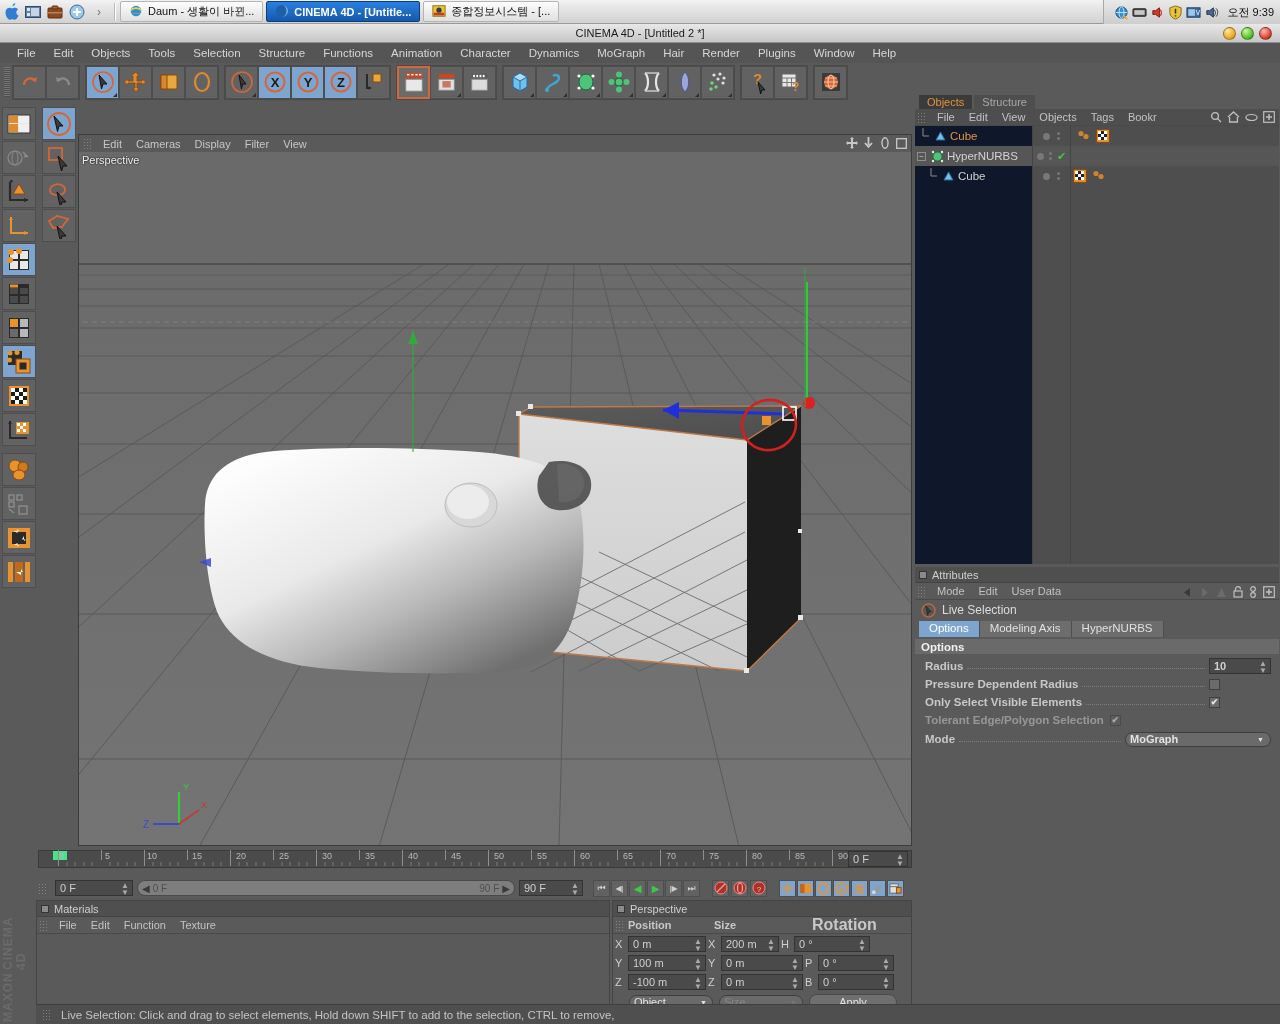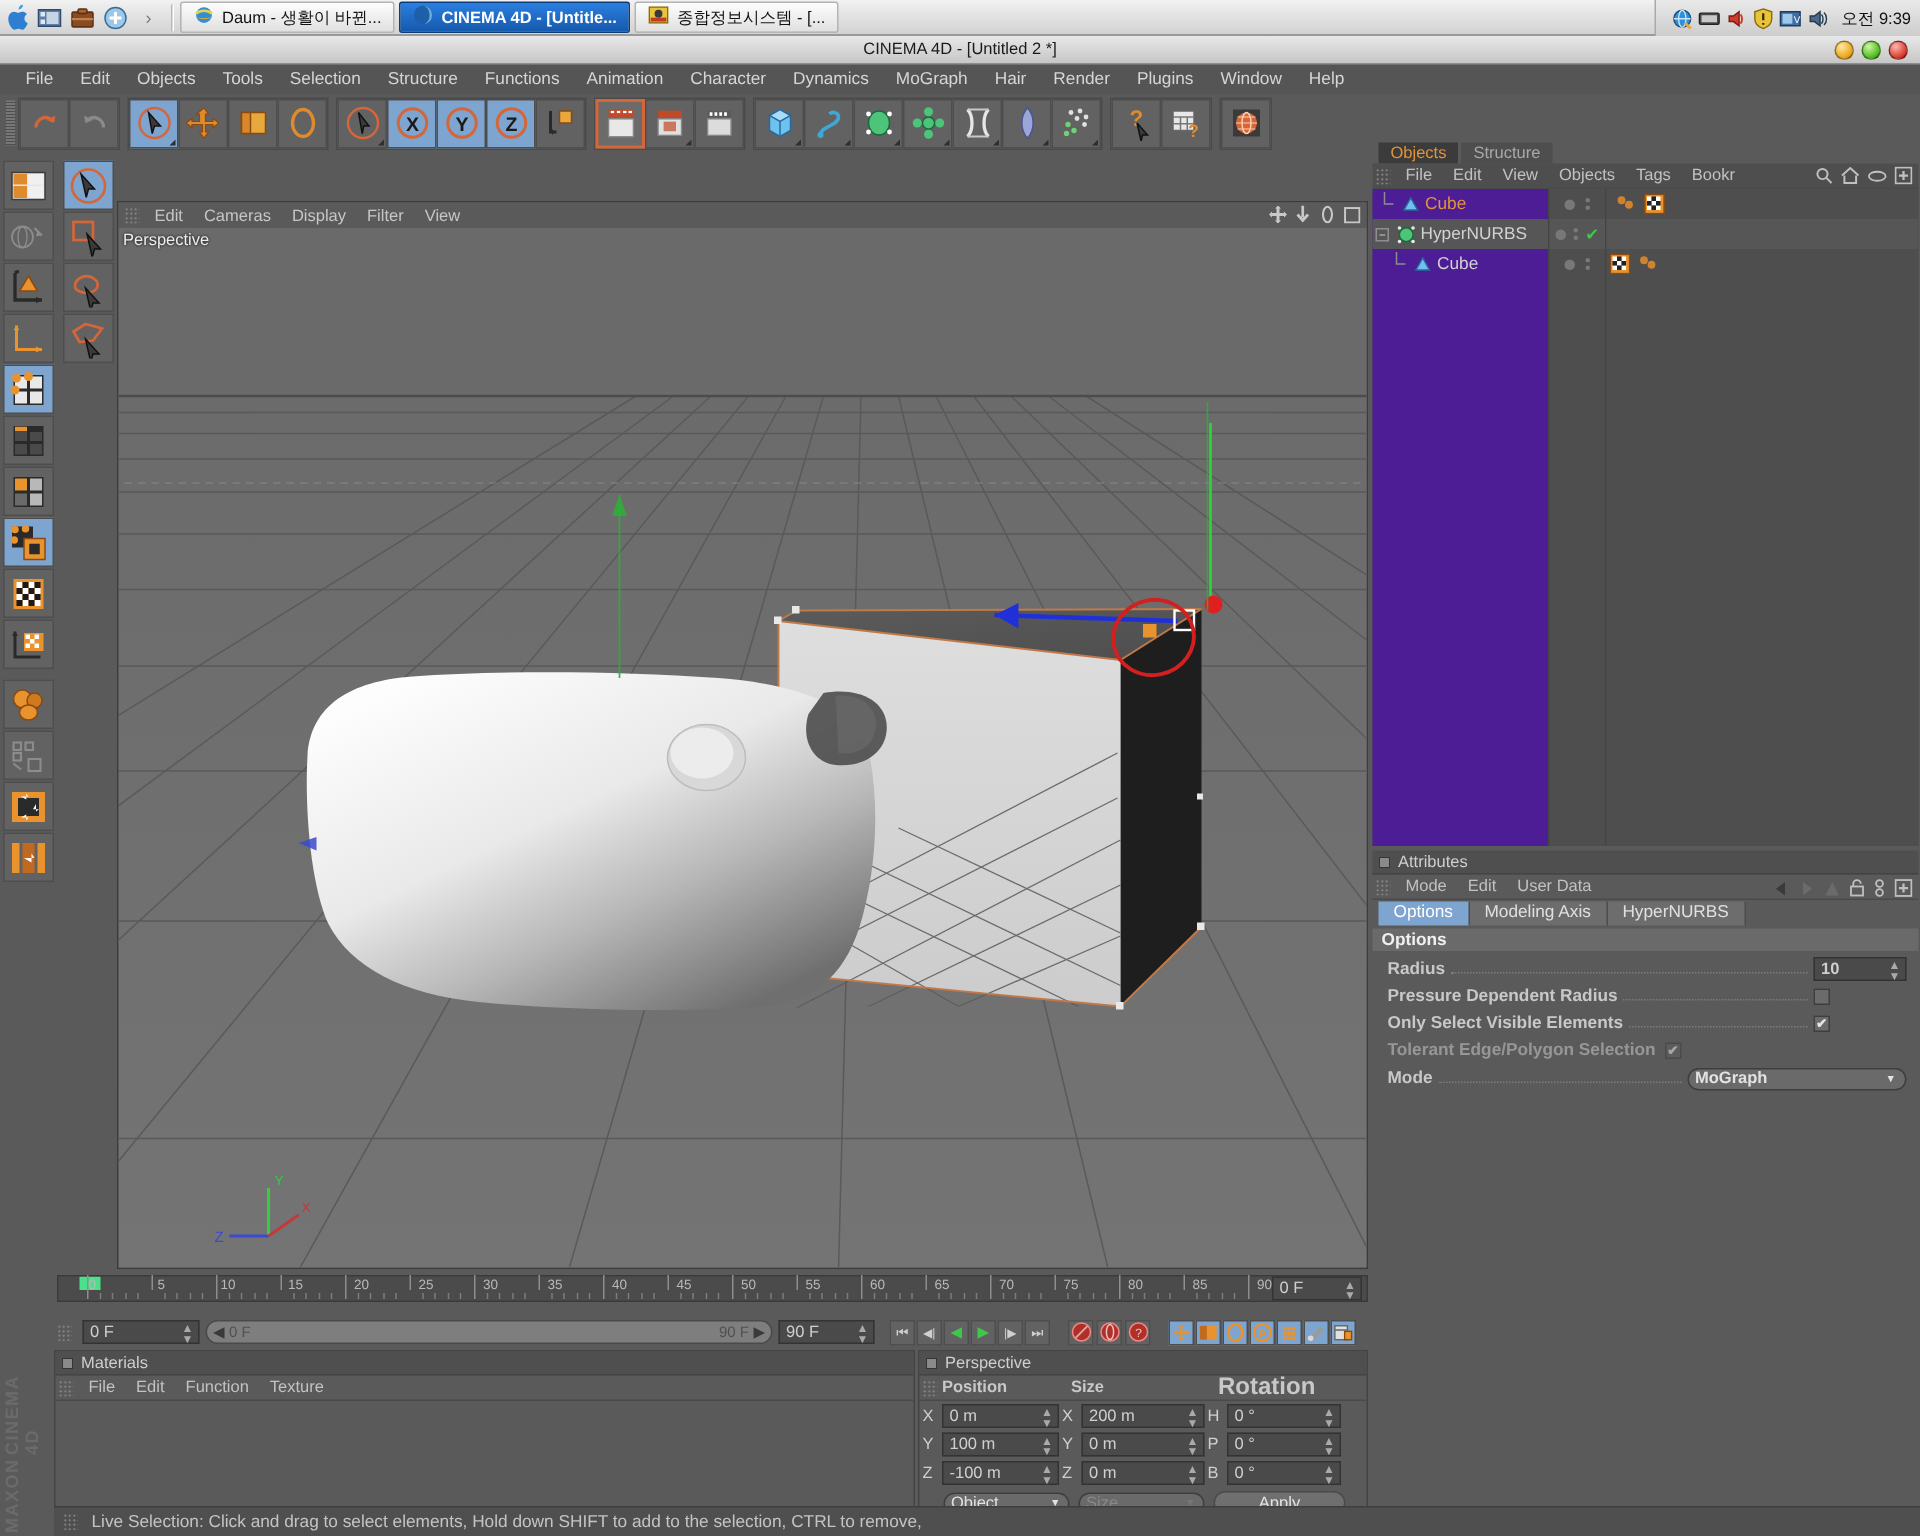"Cube" .ocol-tree { background: #4c1d95 -> #0f172a }
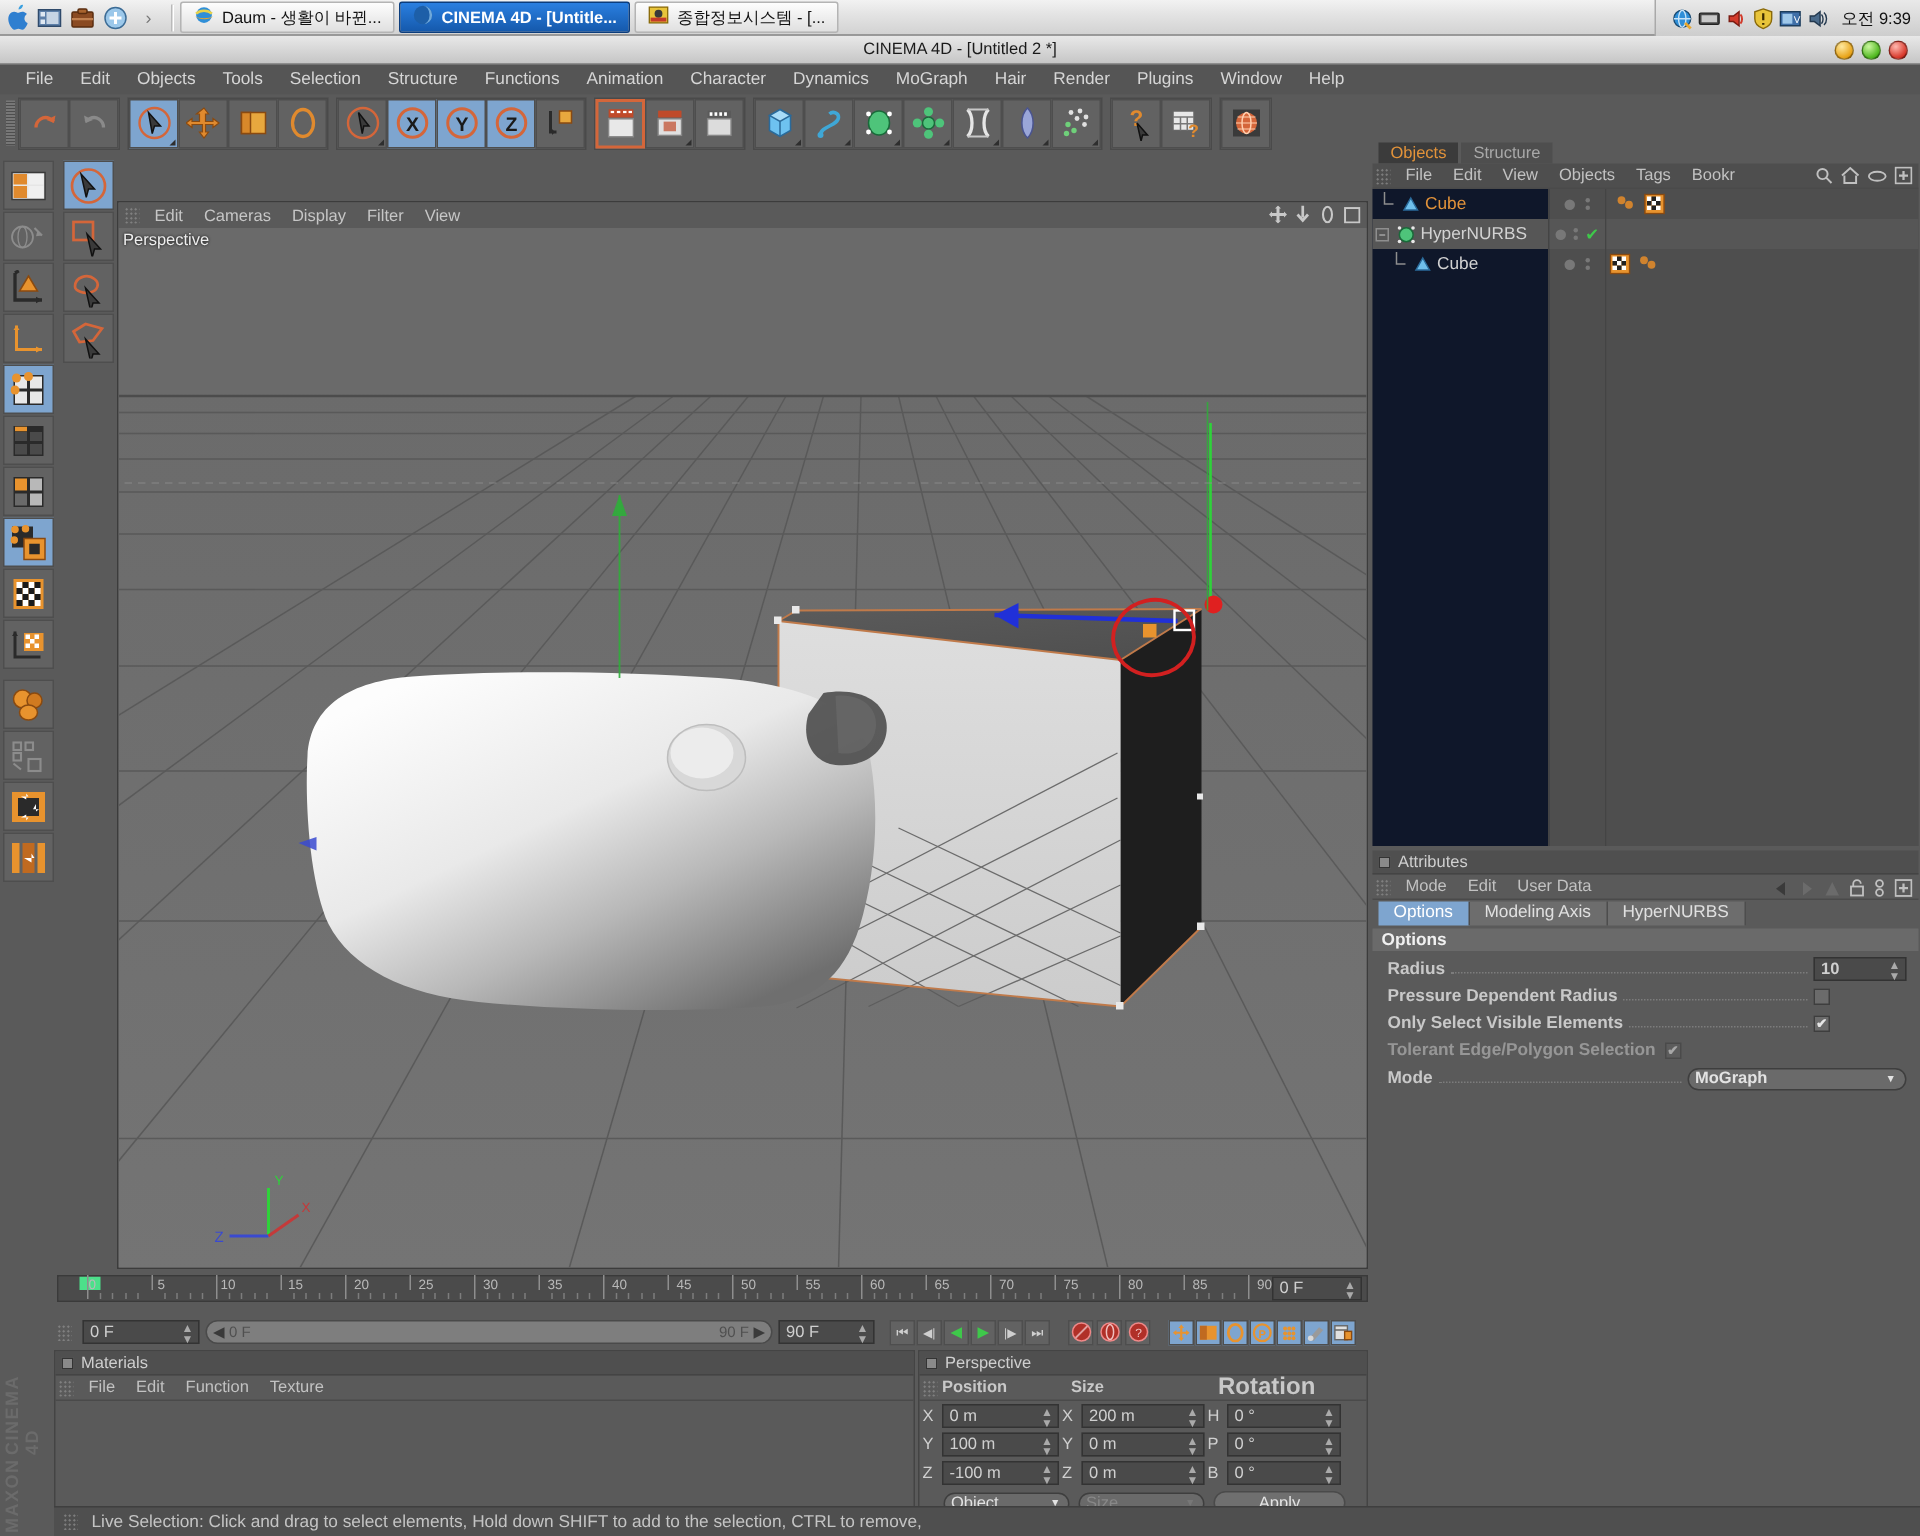"Live Selection" div { html: none -> <div> <svg> <circle></circle> <path></path> </svg> <span>Live Selection</span> </div> }
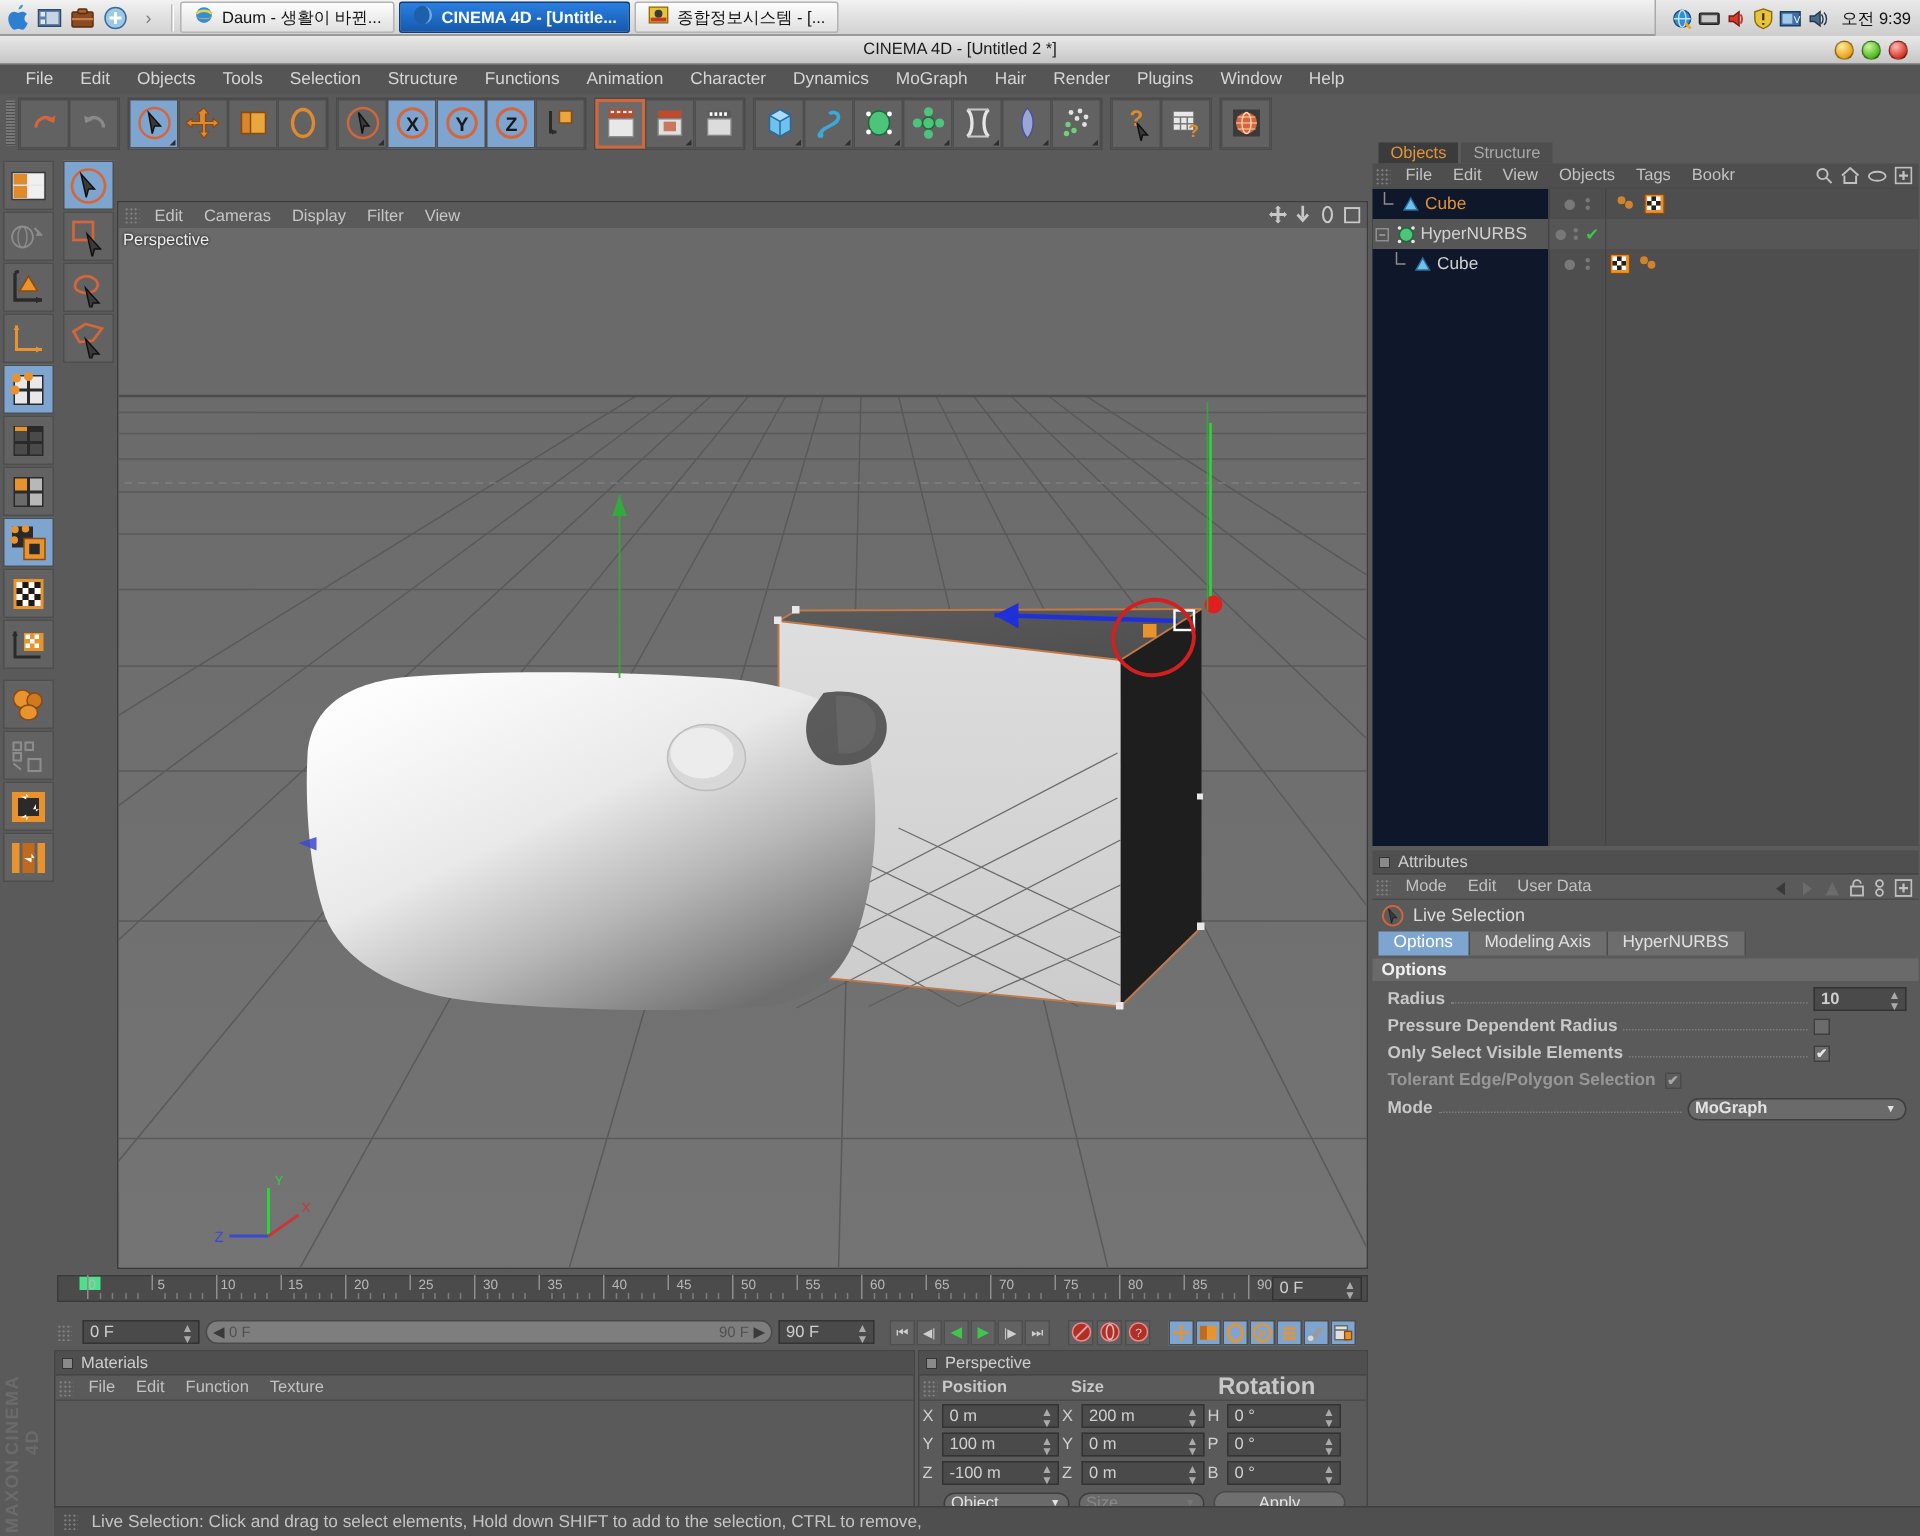"200 m" div.numfield { width: 82px -> 58px }
